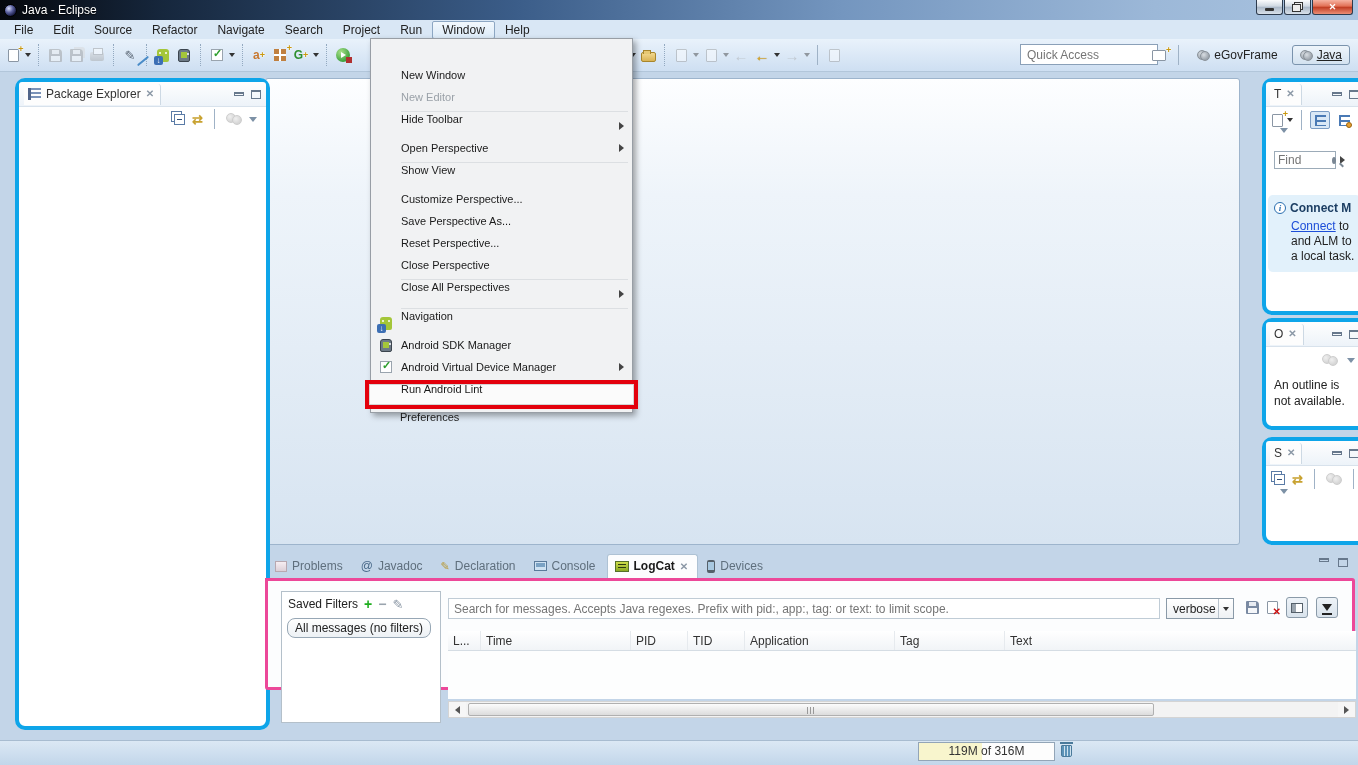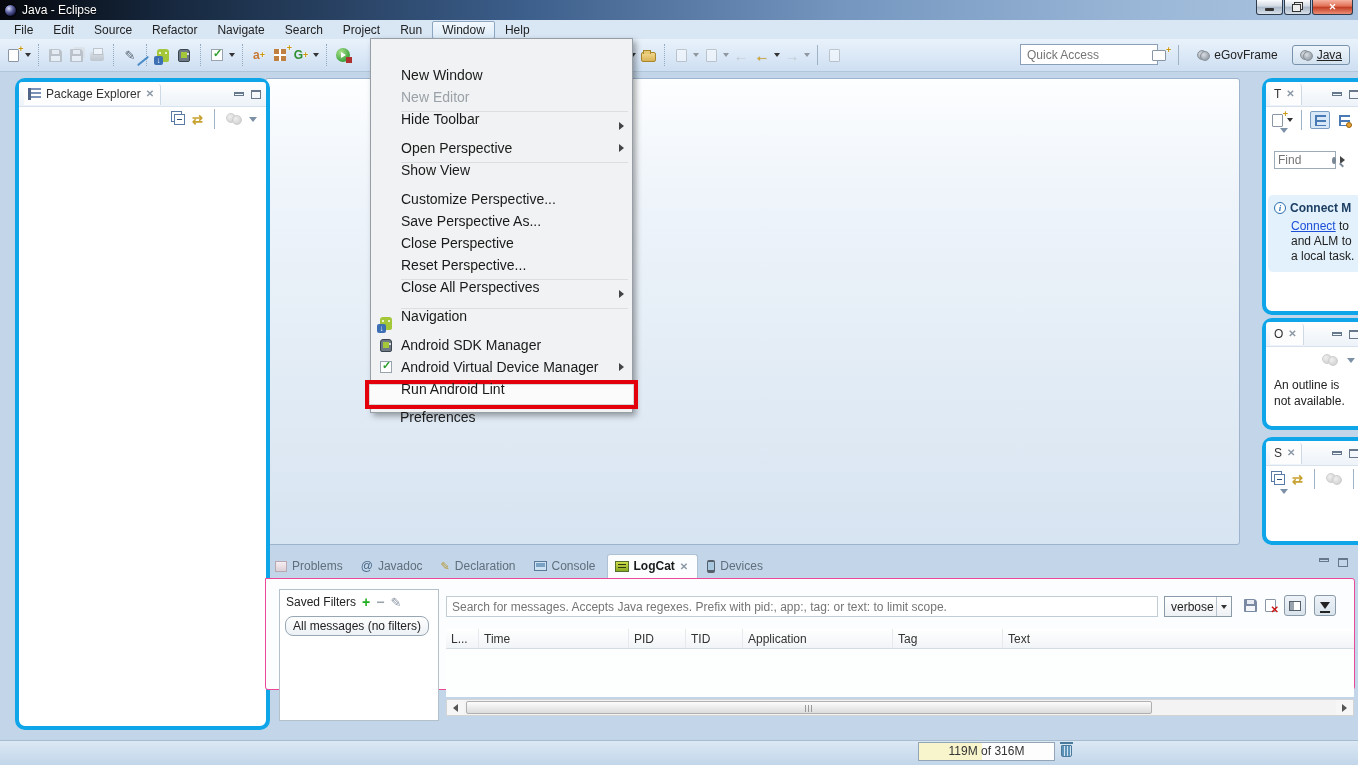"New Window" .mil { font-size: 14px -> 11px }
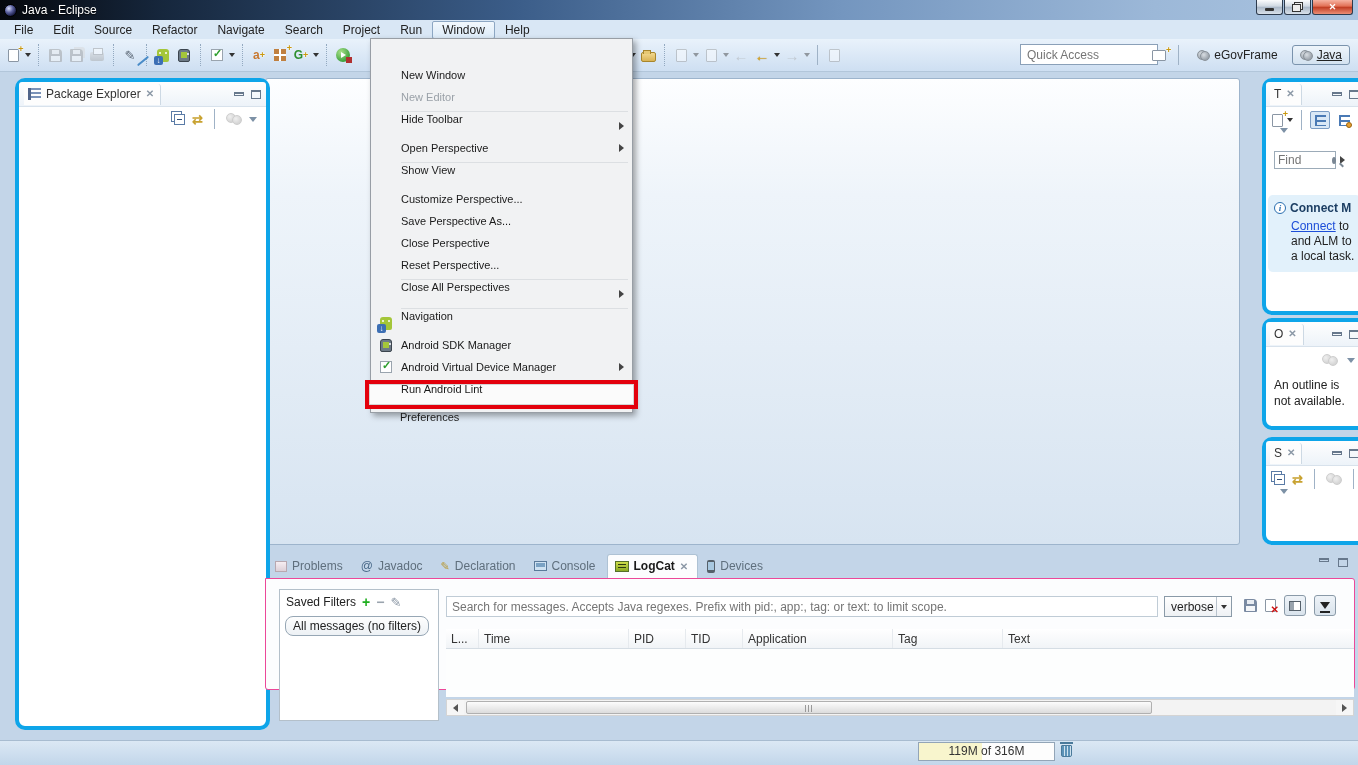"Close Perspective" div.mi { order: before "Reset Perspective..." -> after "Reset Perspective..." }
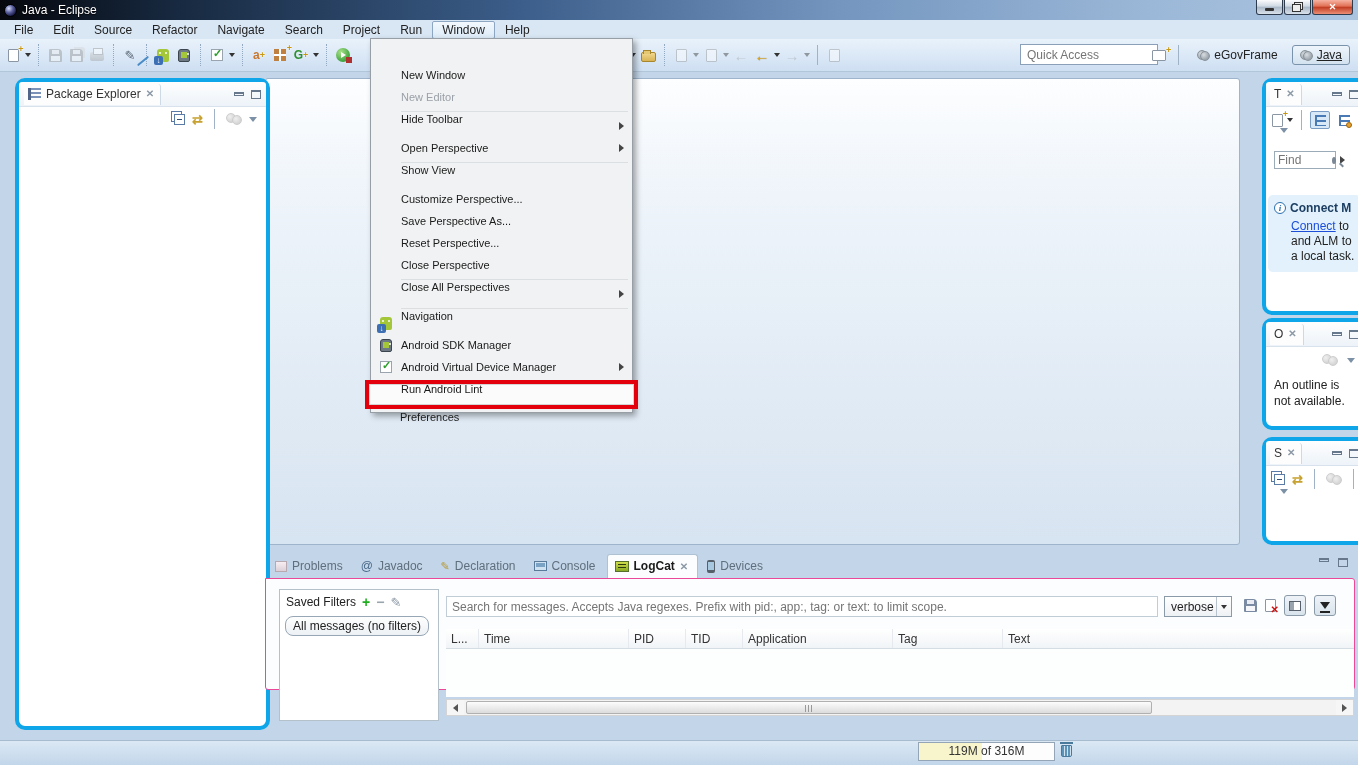"Saved Filters" .bcontent { border: 1px solid #ec4899 -> 3px solid #ec4899 }
